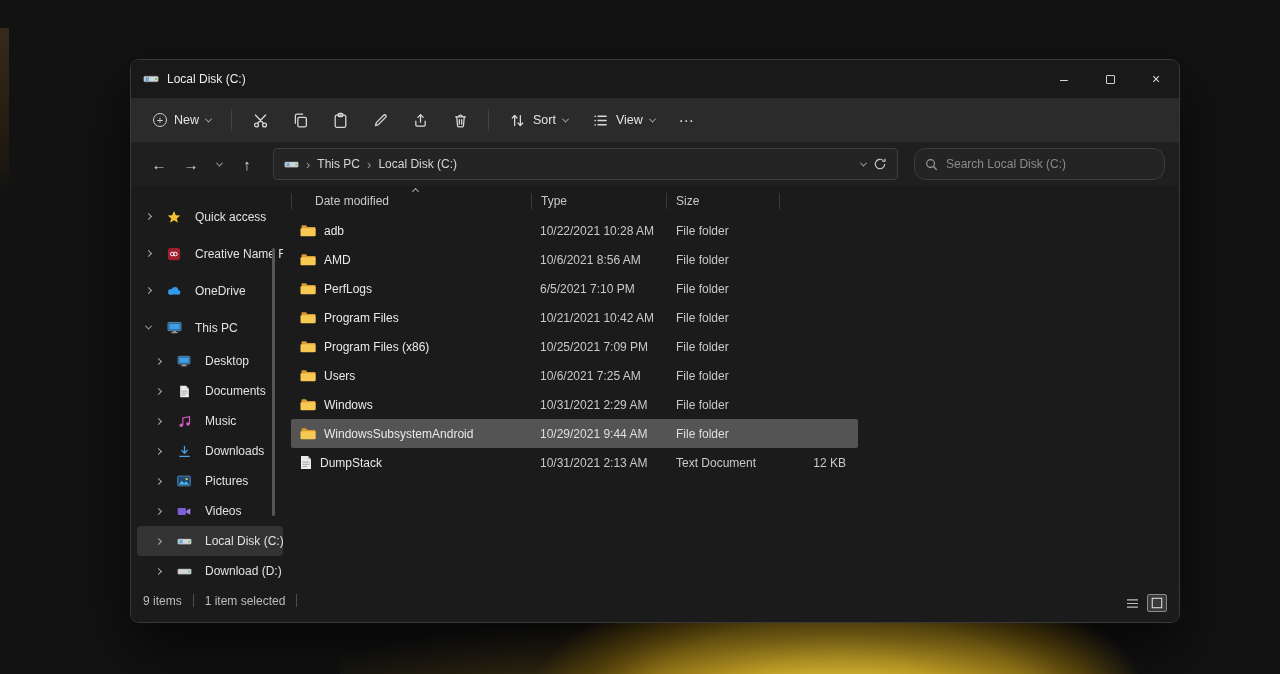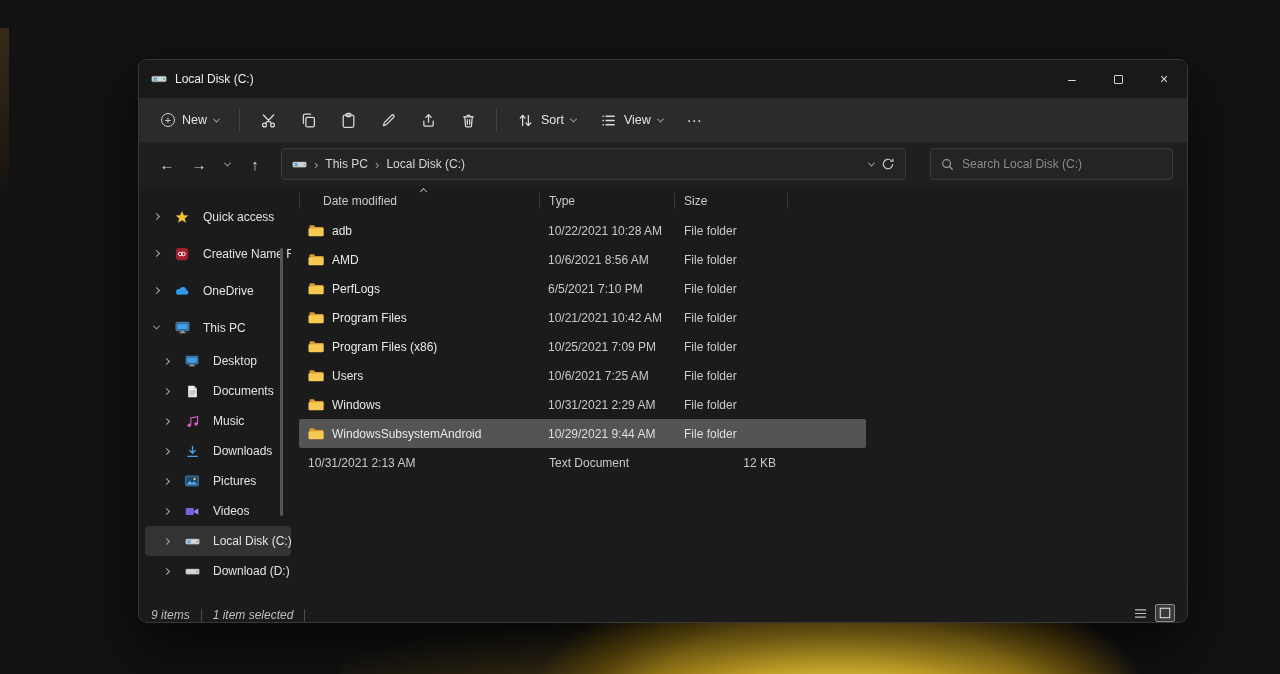"Local Disk (C:)" .win { left: 139px -> 131px }
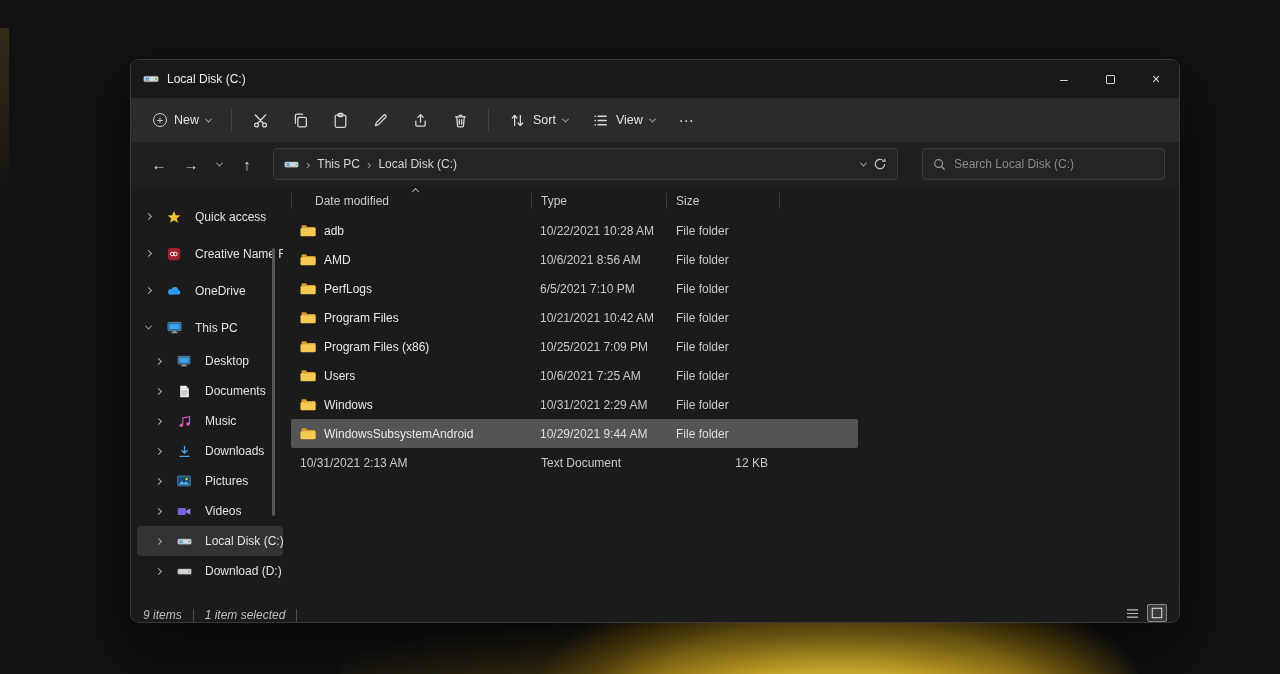"Search Local Disk (C:)" .search-box { border-radius: 4px -> 12px; margin-left: 20px -> 12px }
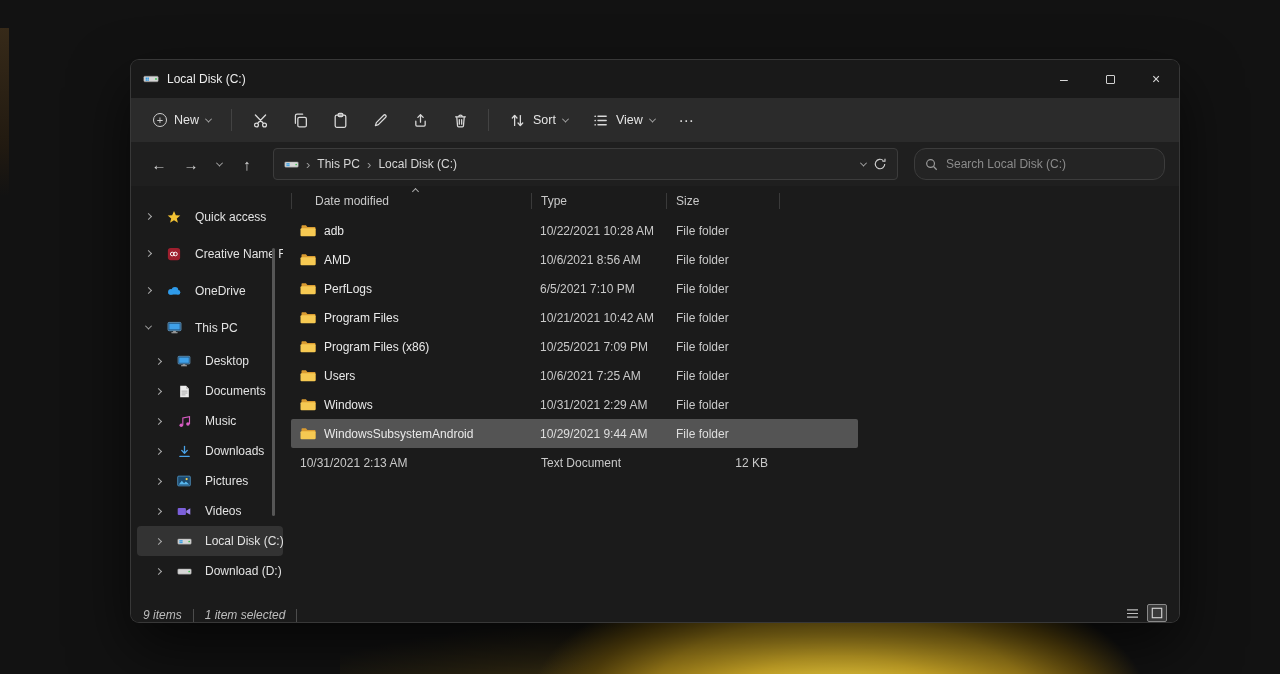"DumpStack" span.cell-name { html: none -> <span> <svg> <use></use> </svg> <span>DumpStack</span> </span> }
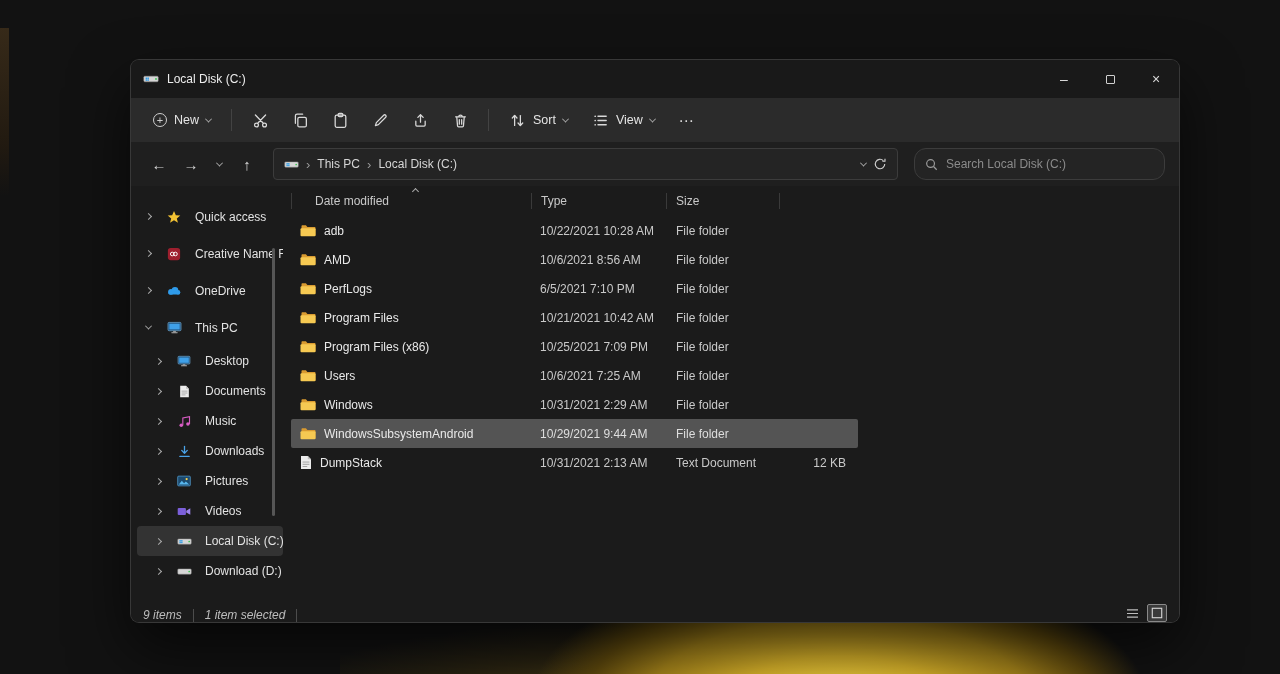"9 items" .statusbar { align-items: flex-end -> flex-start; font-style: italic -> none }
